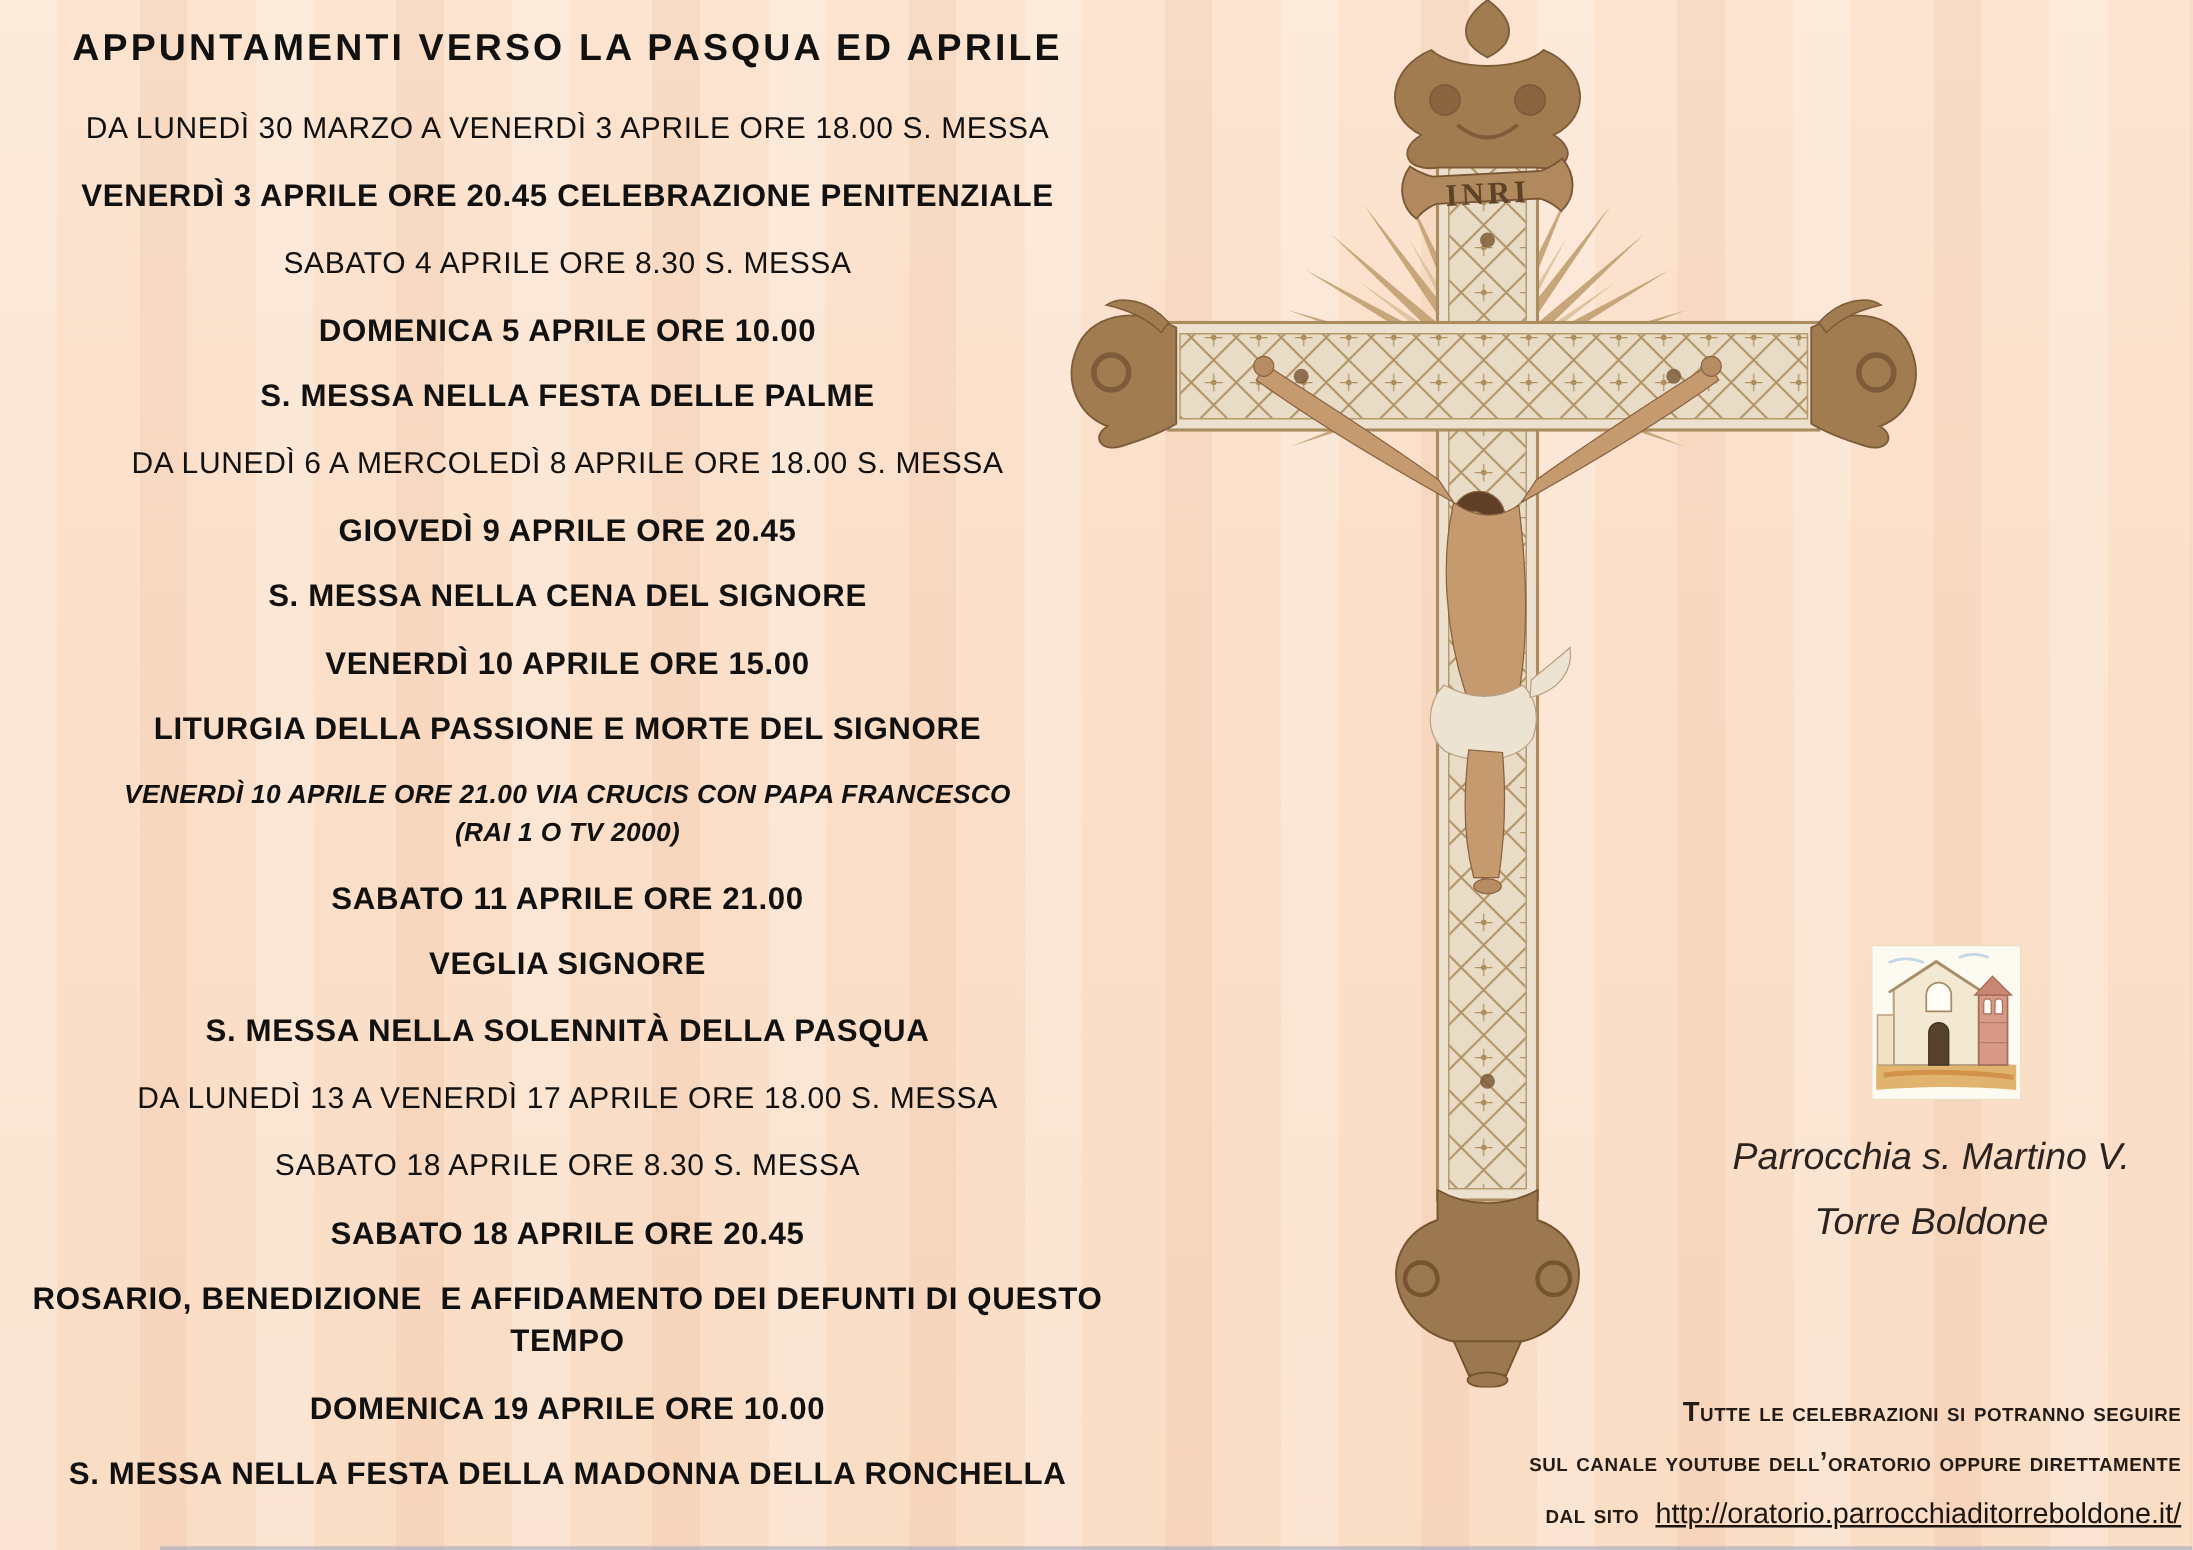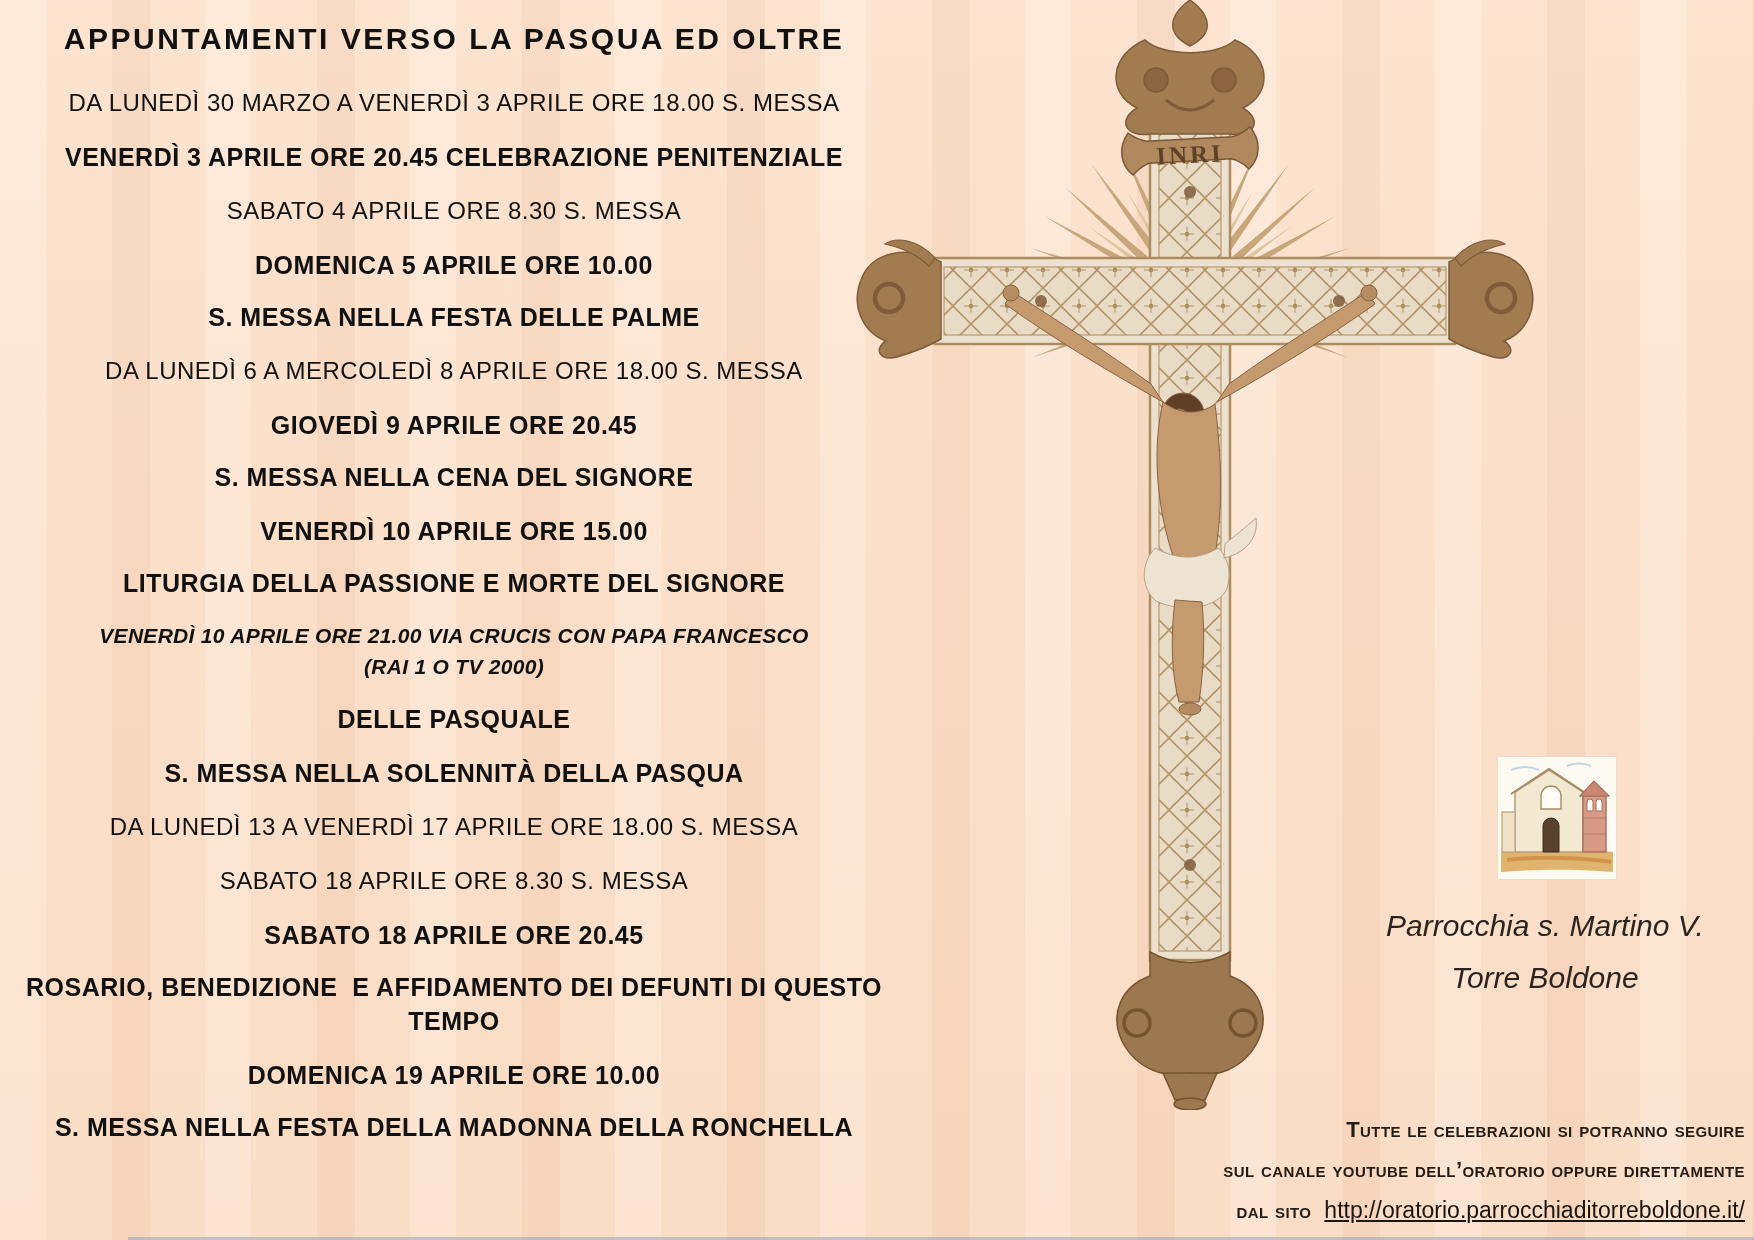"APPUNTAMENTI VERSO LA PASQUA ED" div.title { text: OLTRE -> APRILE }
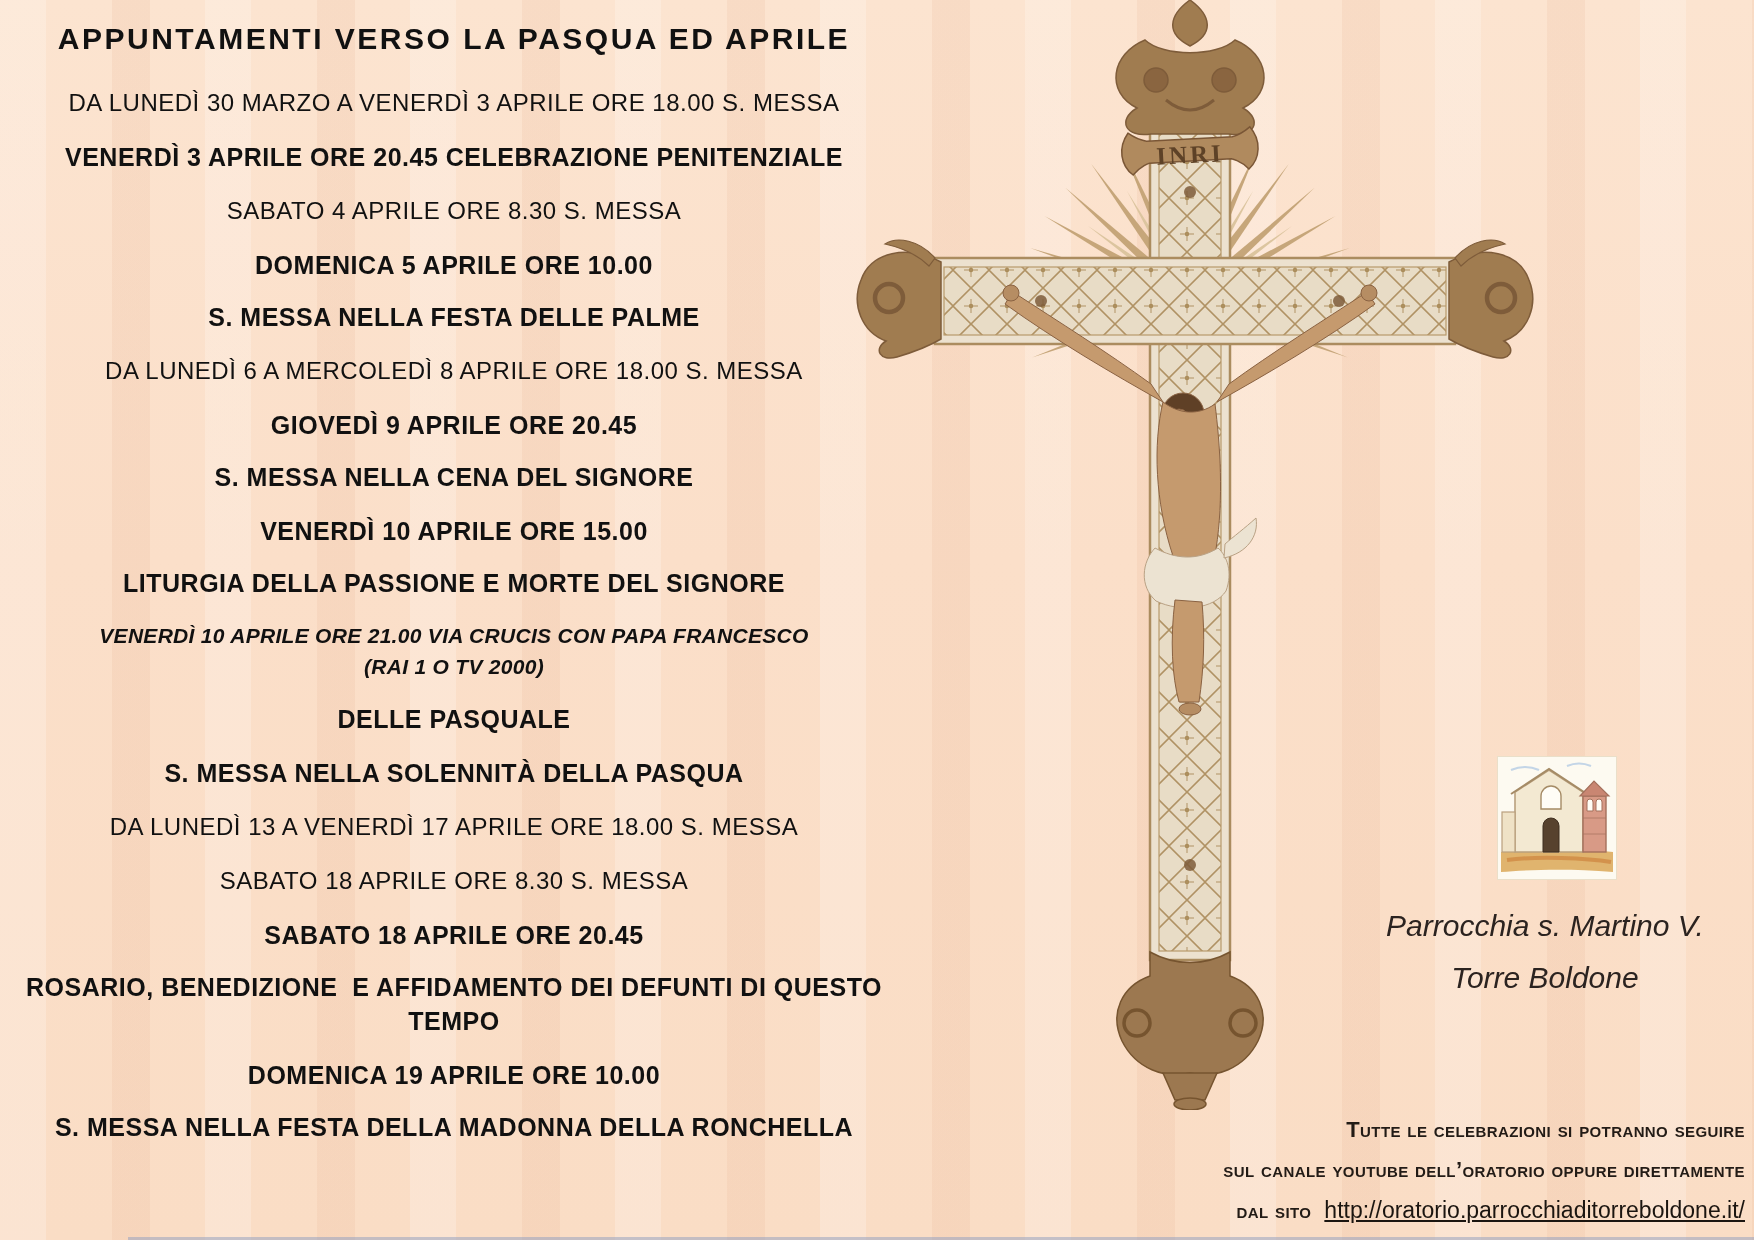"SABATO 11 APRILE ORE 21.00" div.line { html: none -> <div>SABATO 11 APRILE ORE 21.00</div> }
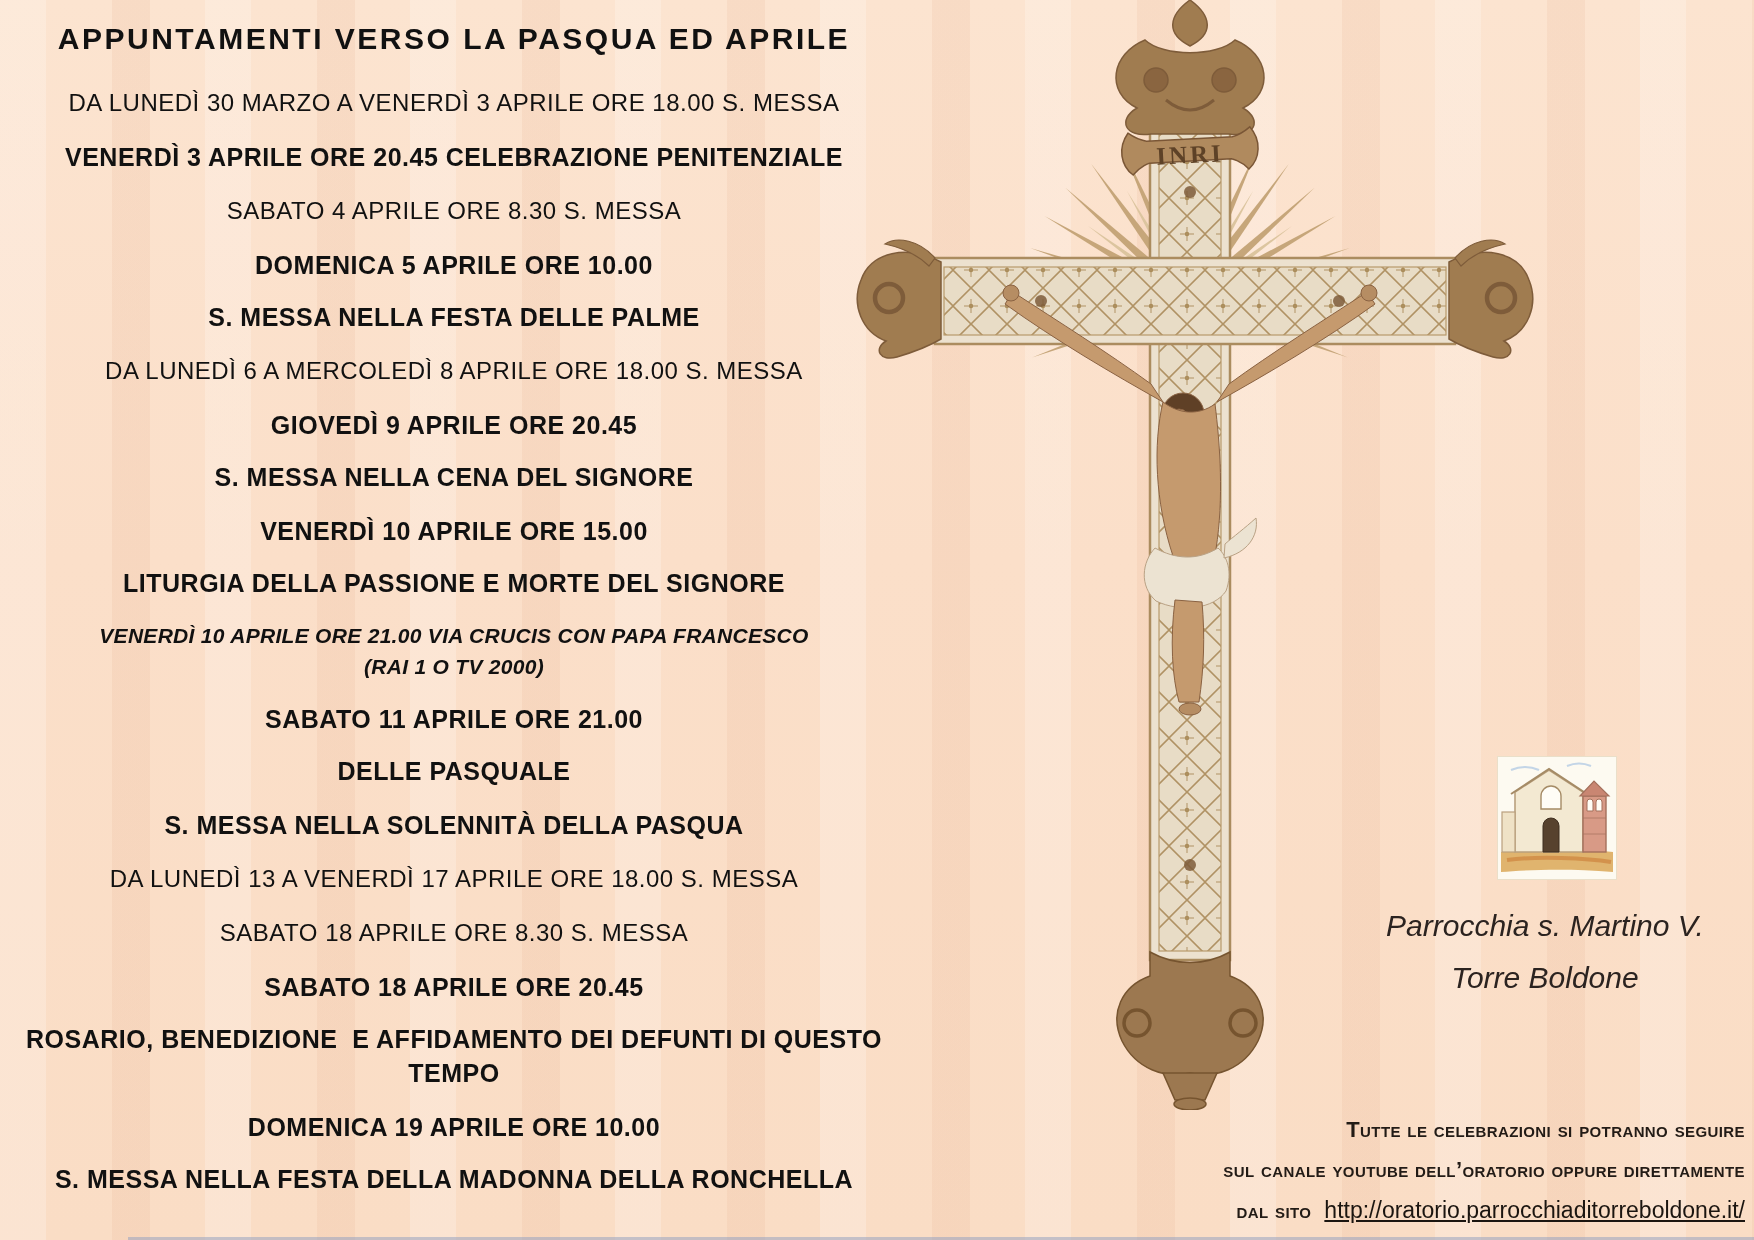"DELLE PASQUALE" div.line { text: DELLE PASQUALE -> VEGLIA SIGNORE }
